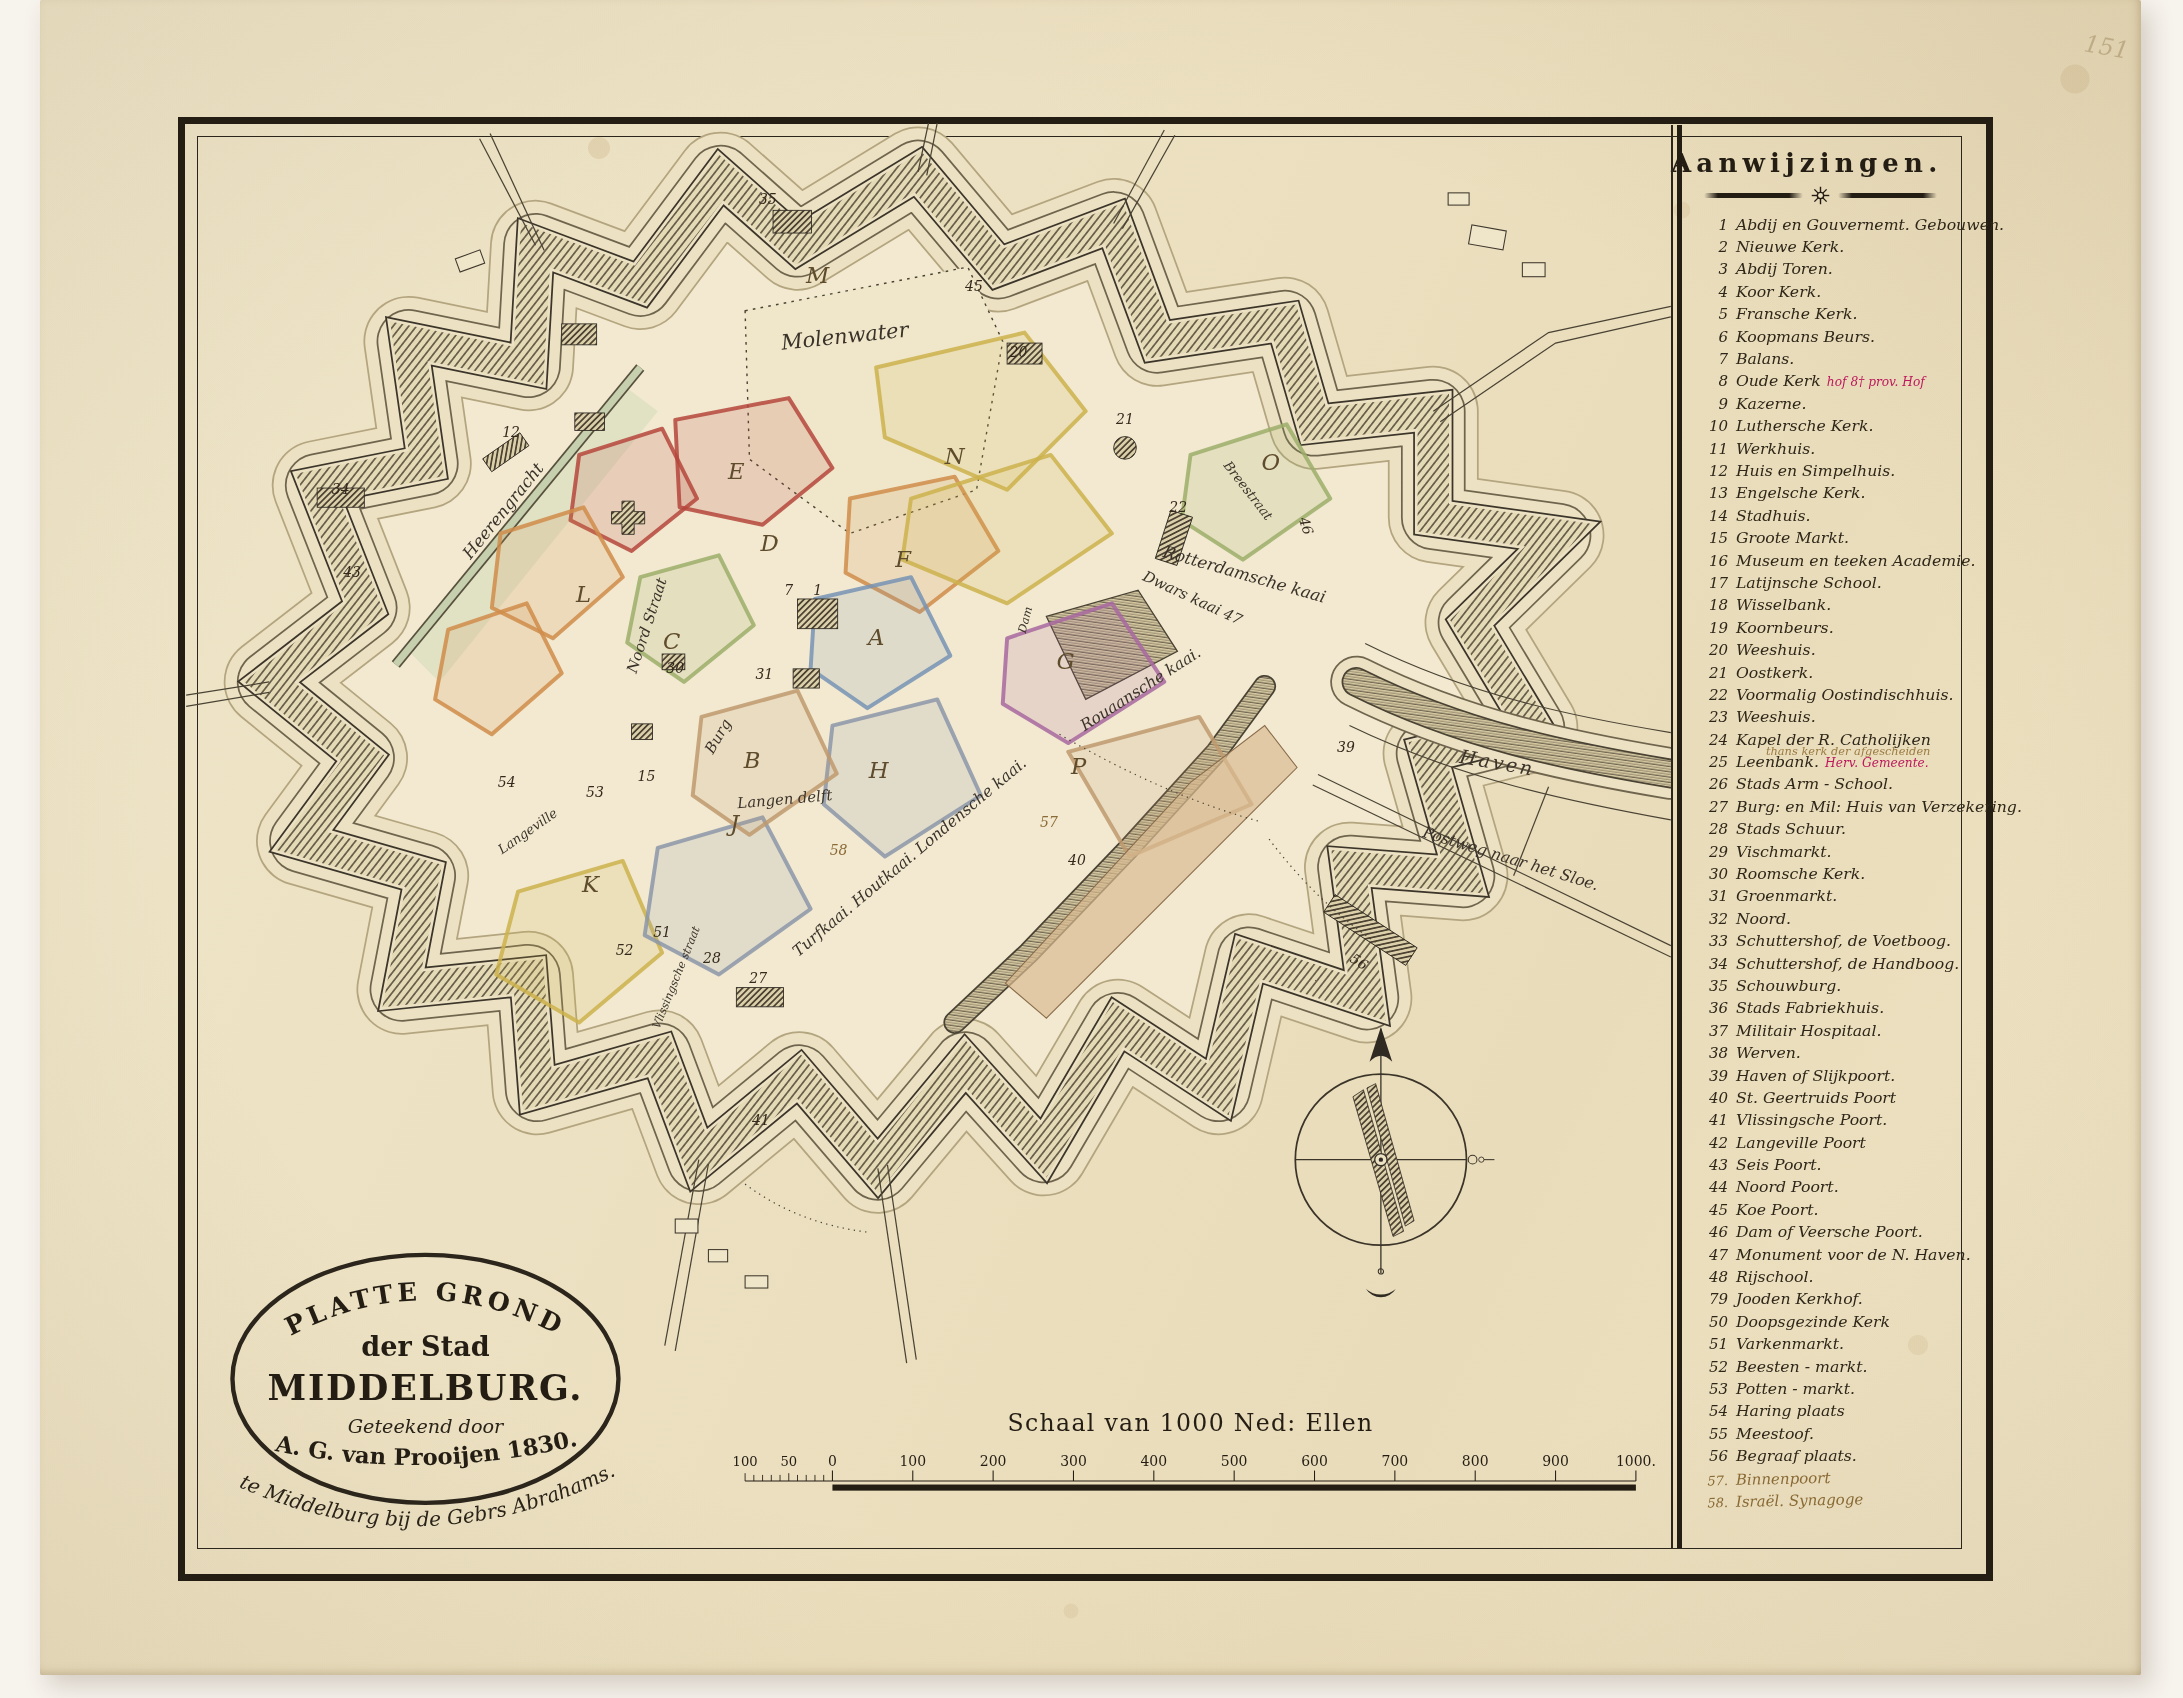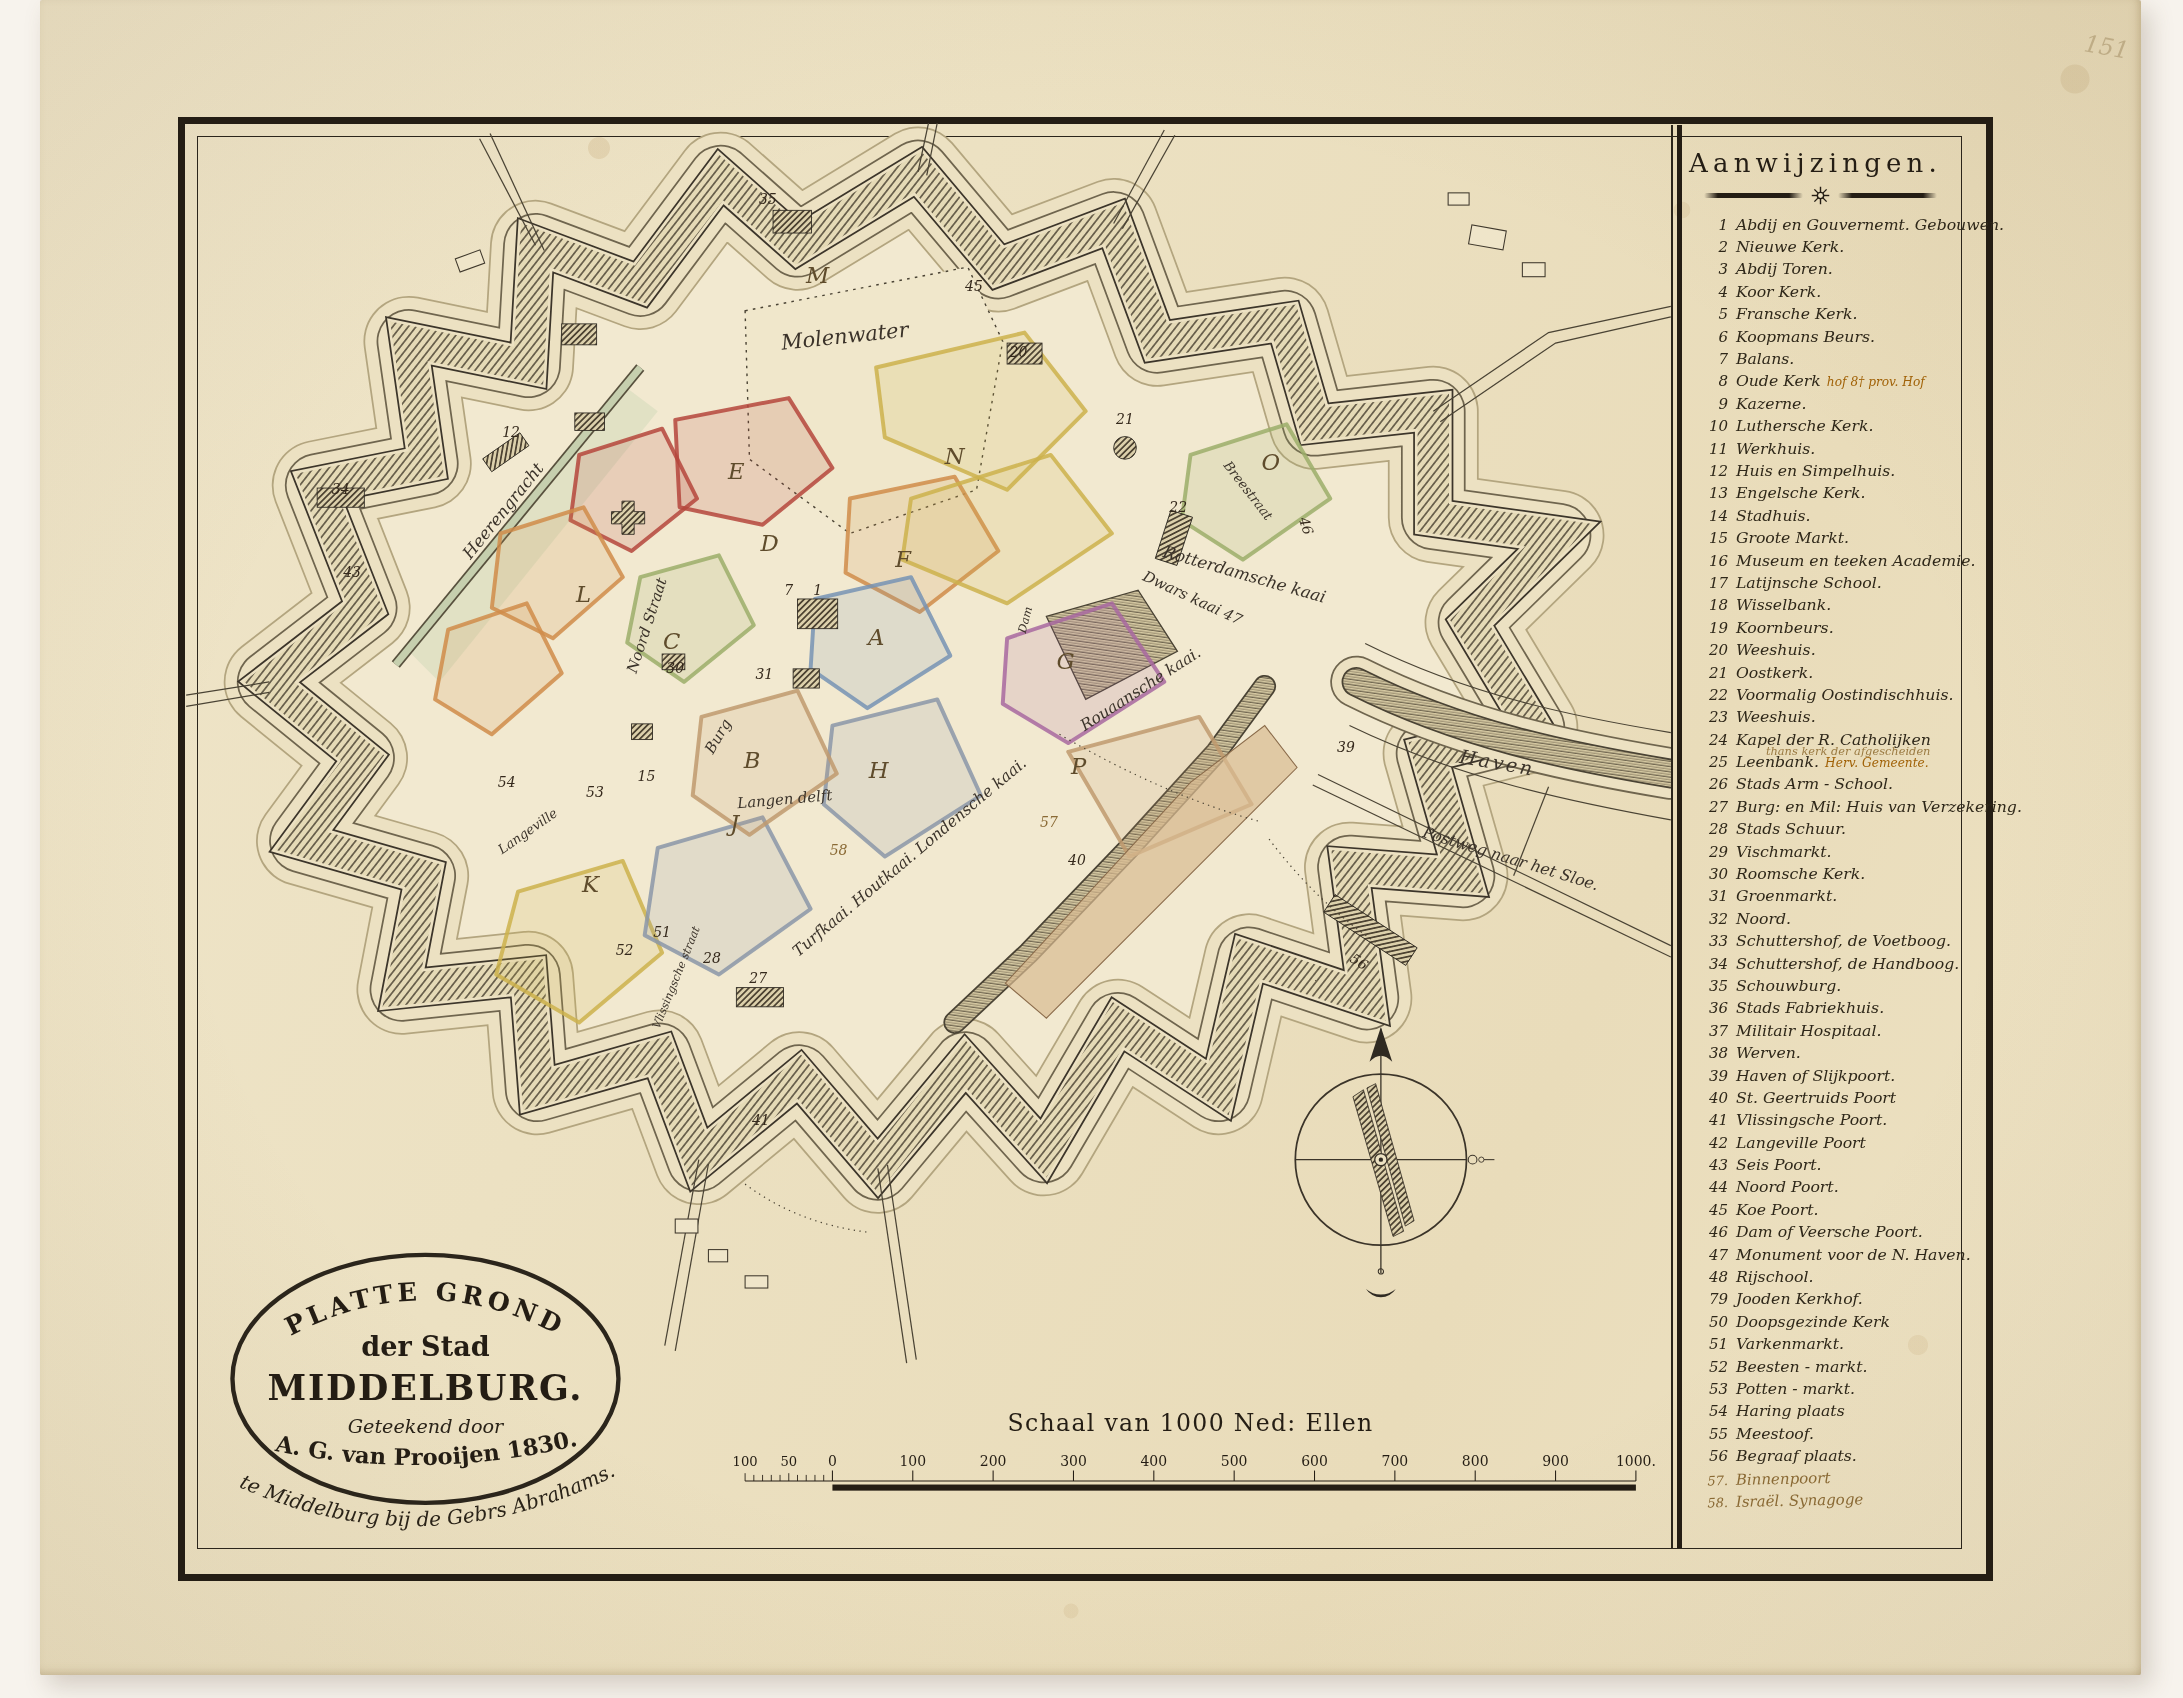"Aanwijzingen." .legend-title { font-weight: 400 -> 700; text-align: center -> left }
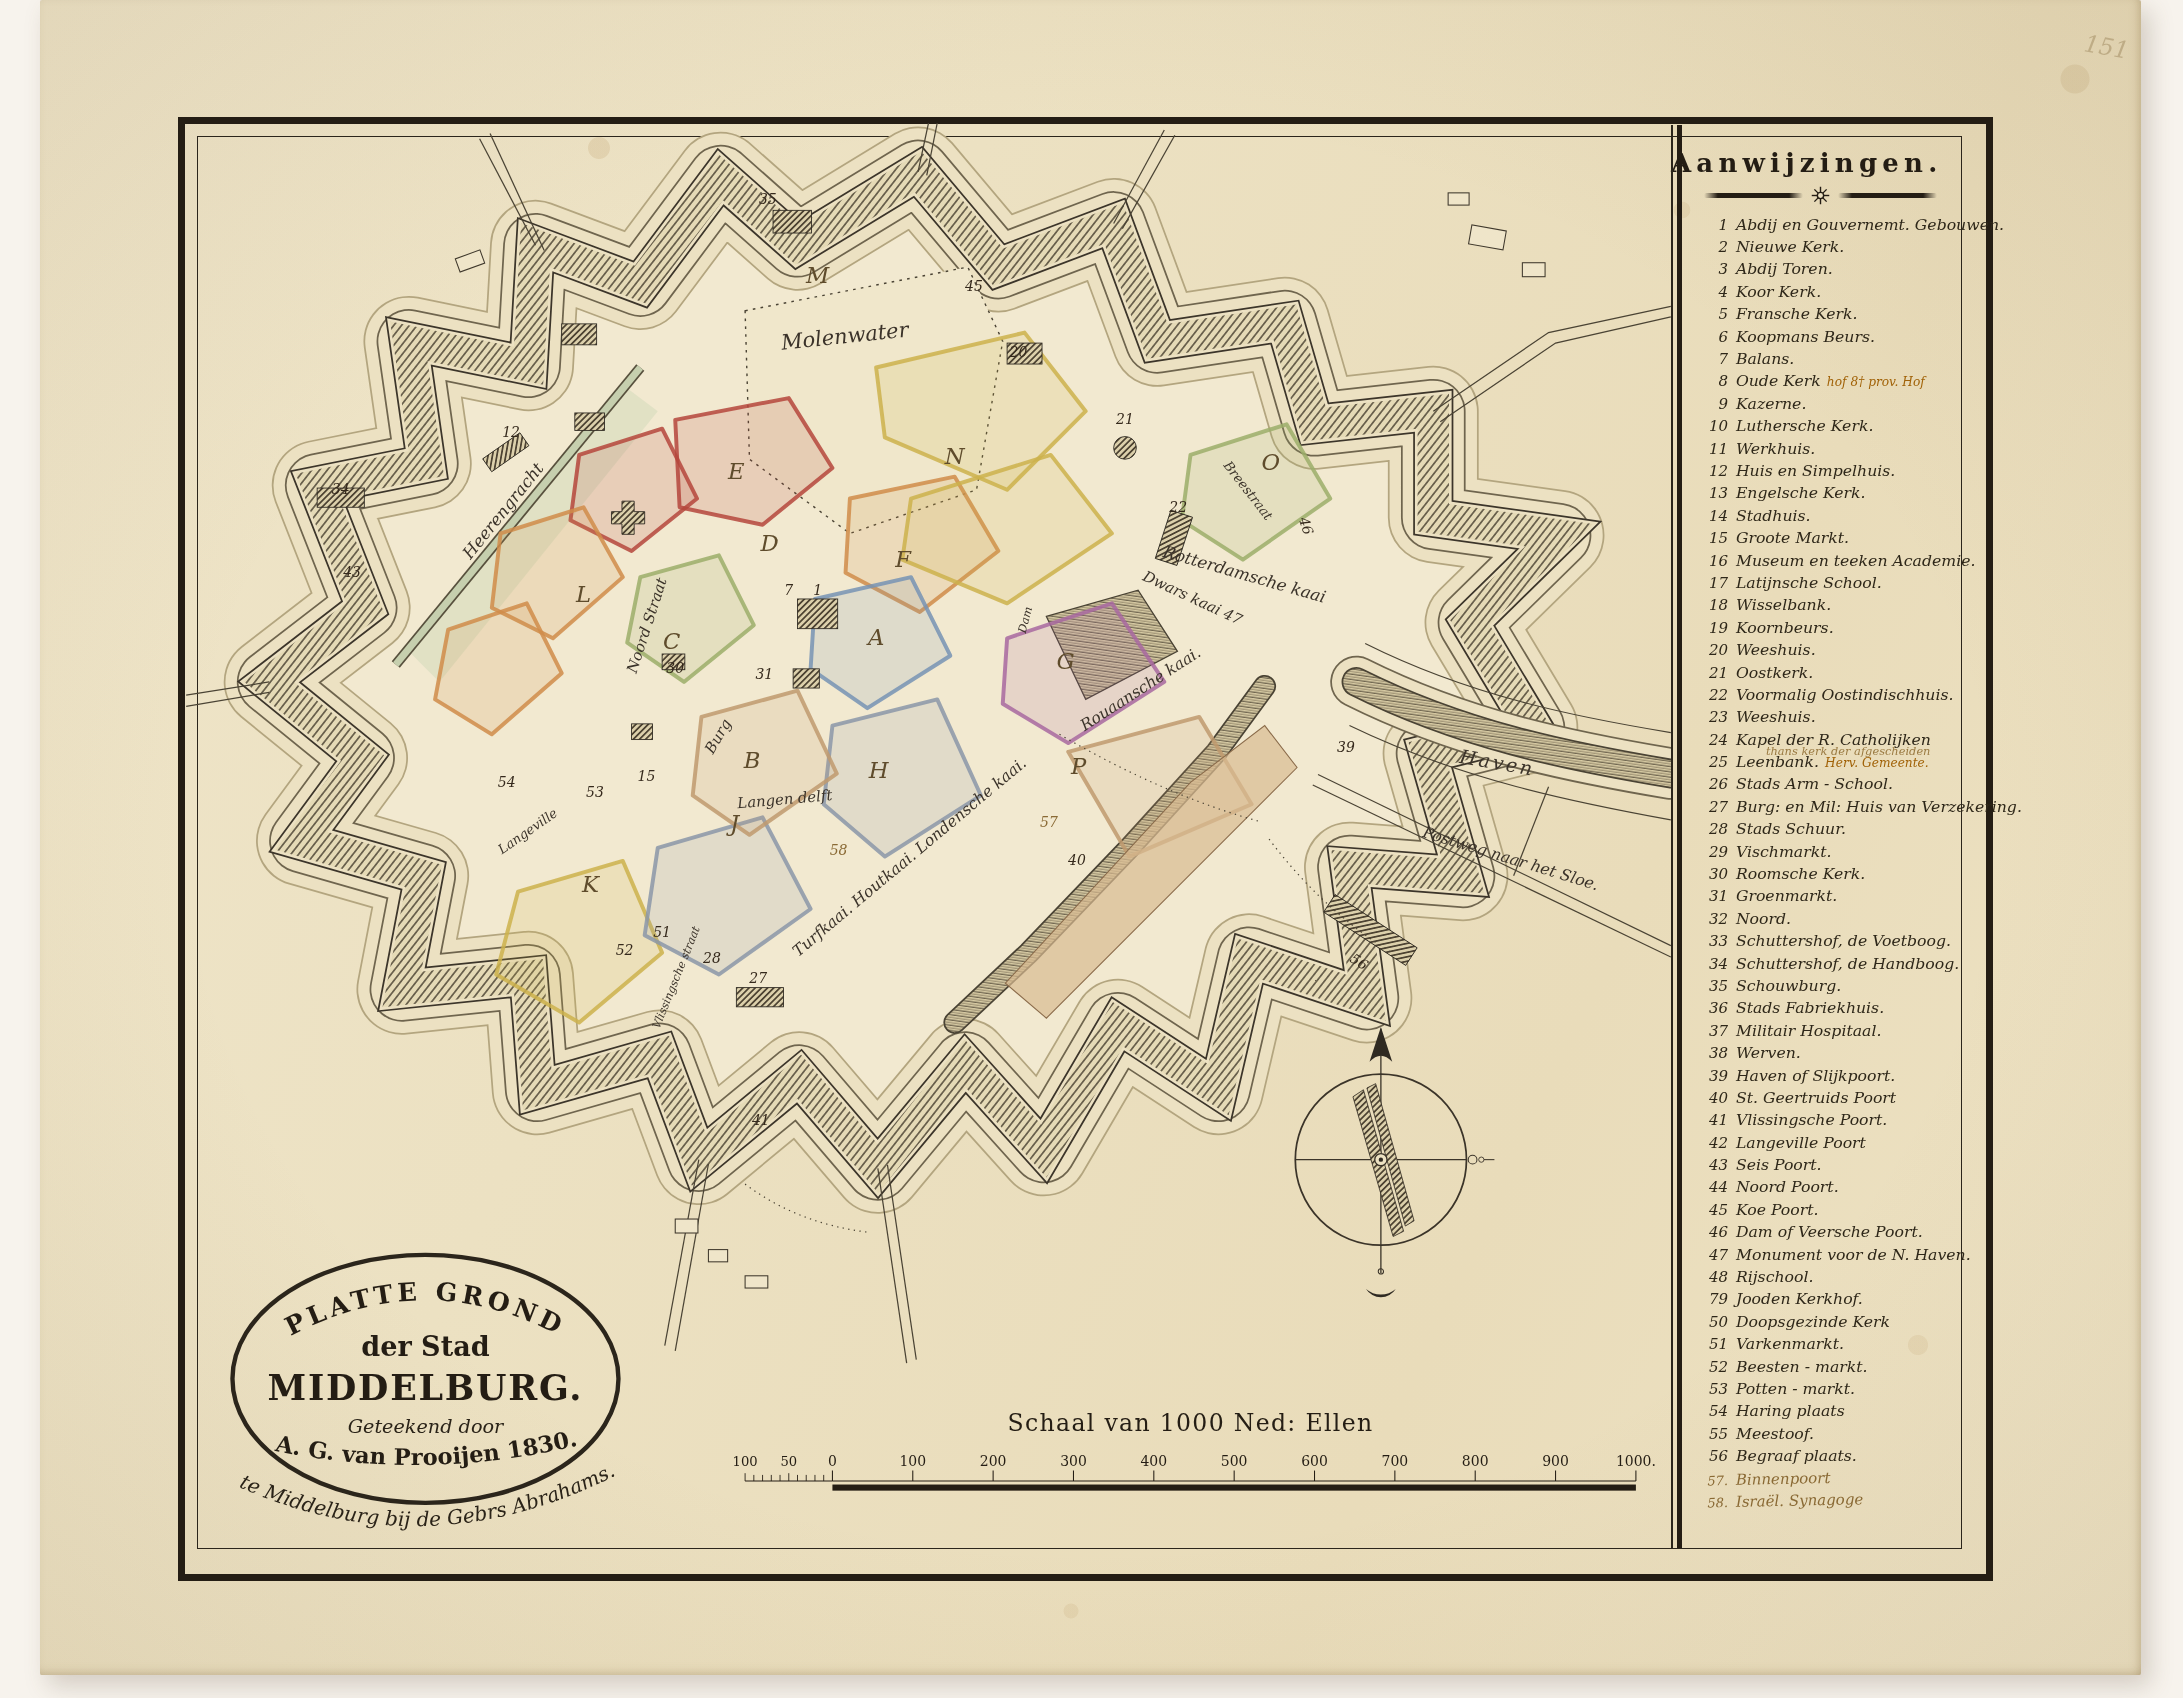"hof 8† prov. Hof" .anno-inline { color: #a16207 -> #be185d }
